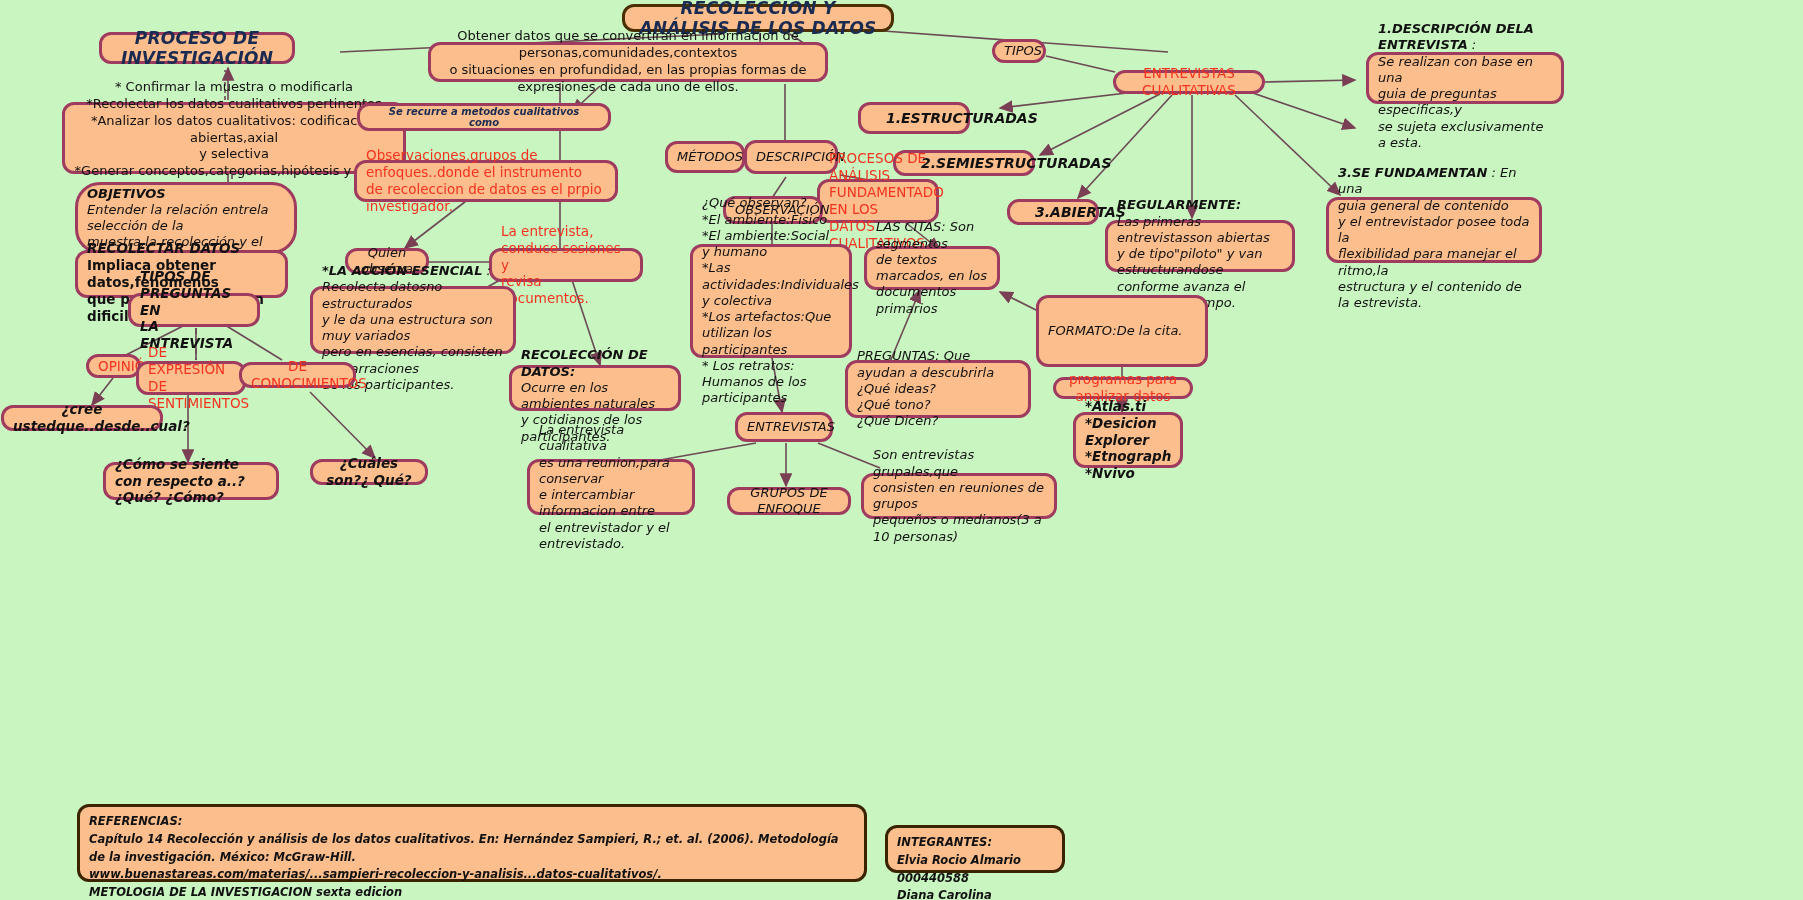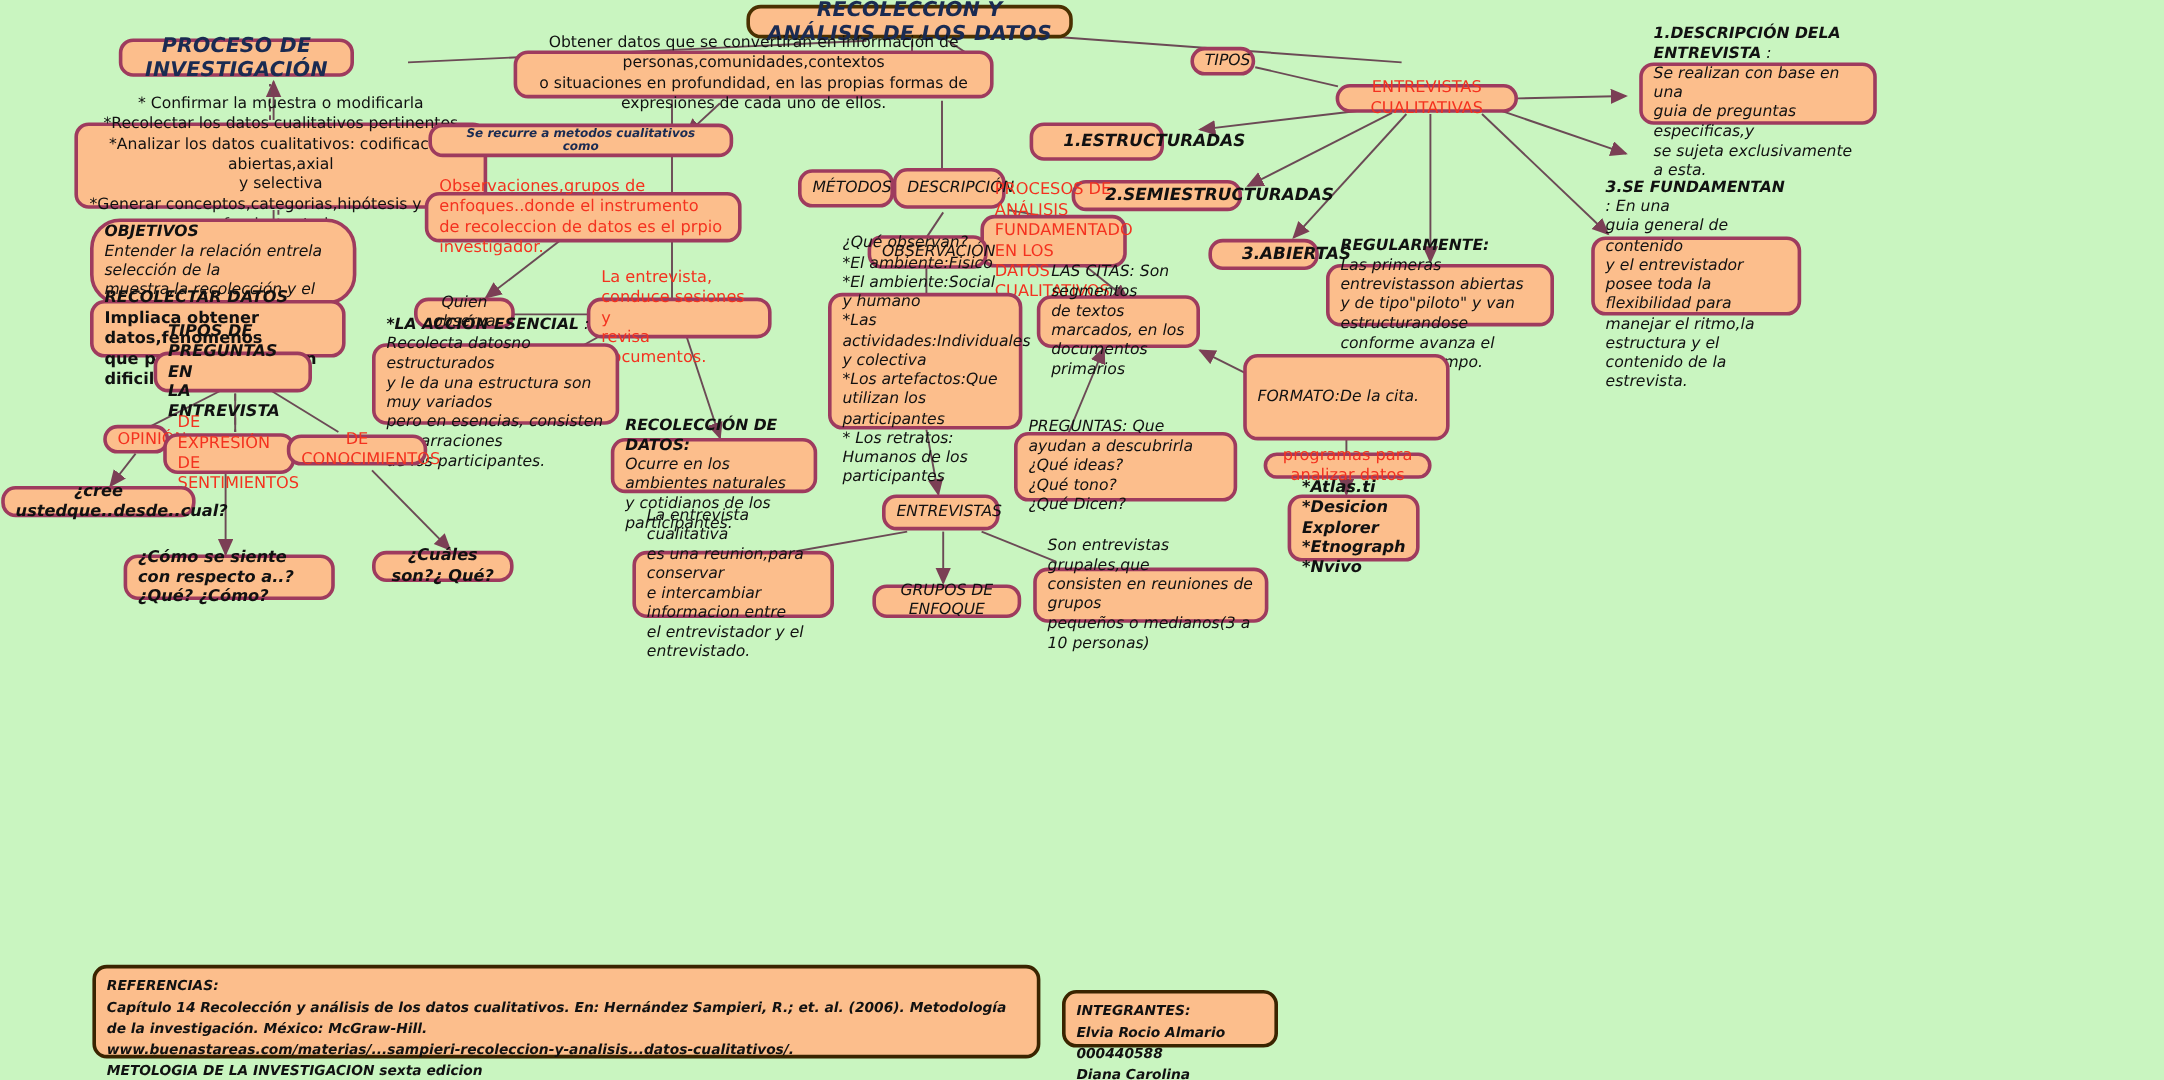"3.SE FUNDAMENTAN : En una" div.node { width: 175px -> 216px }
